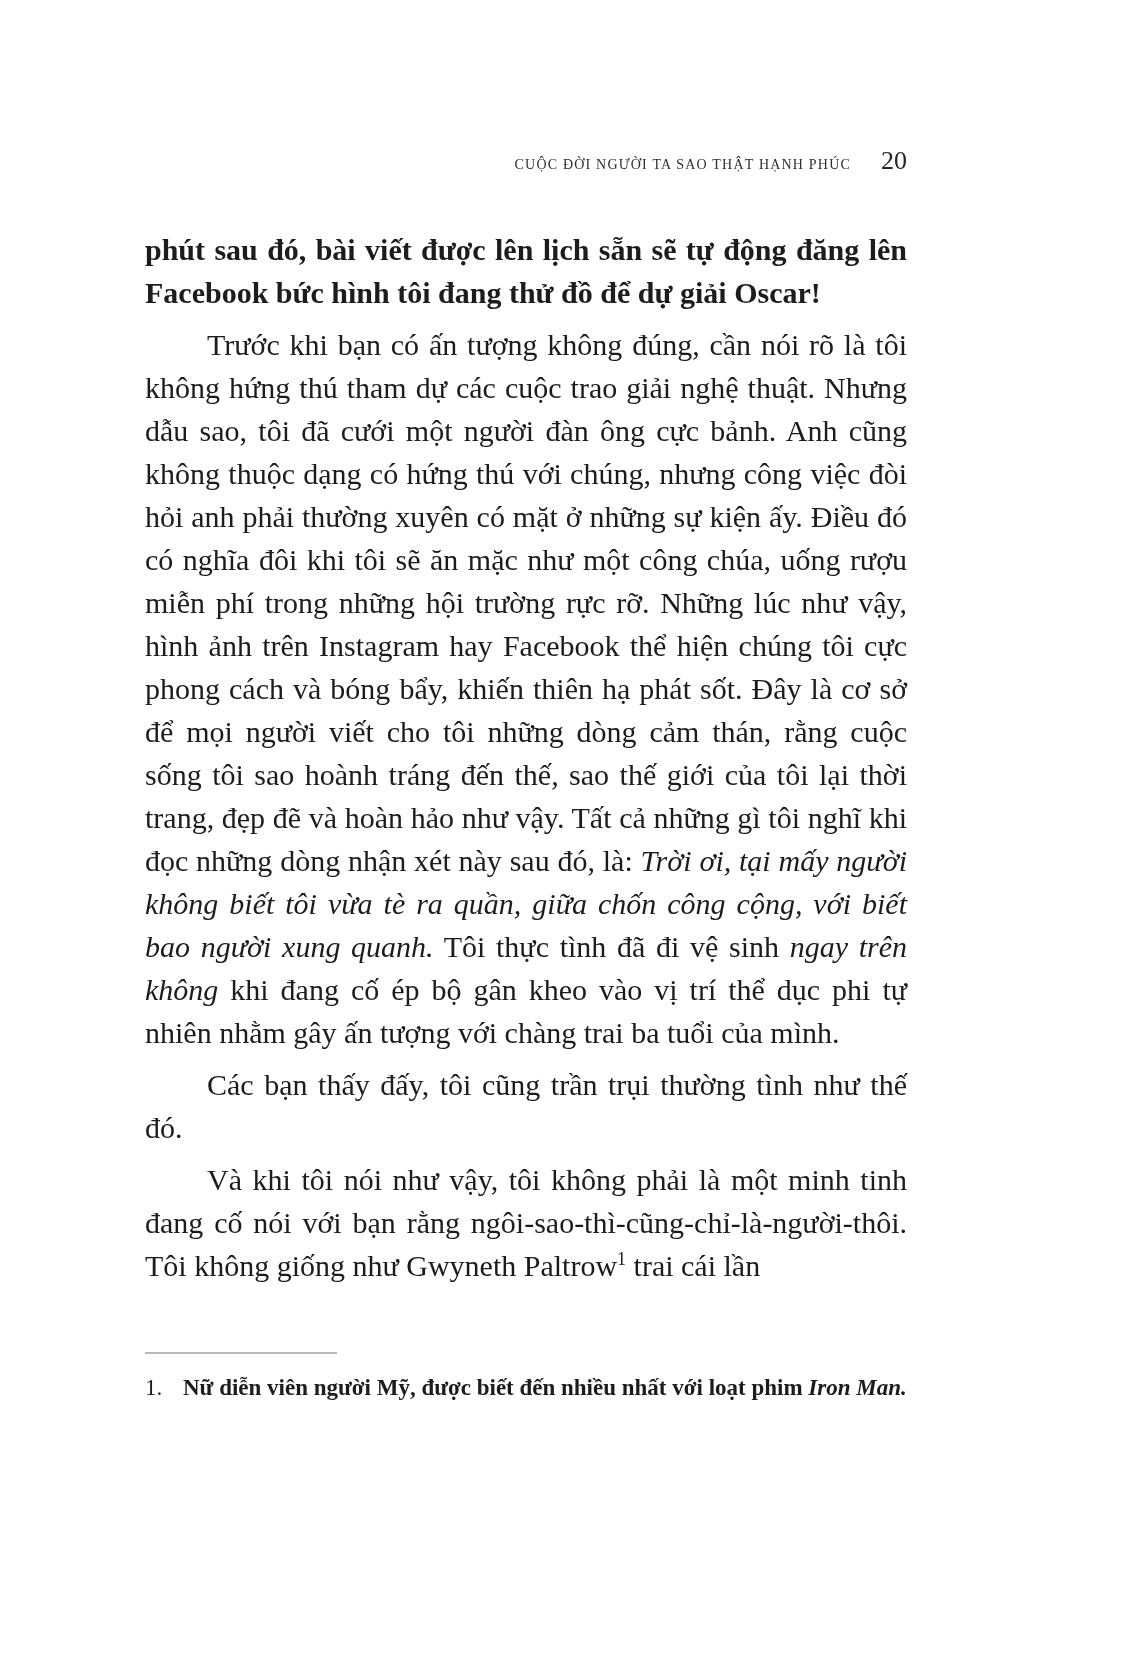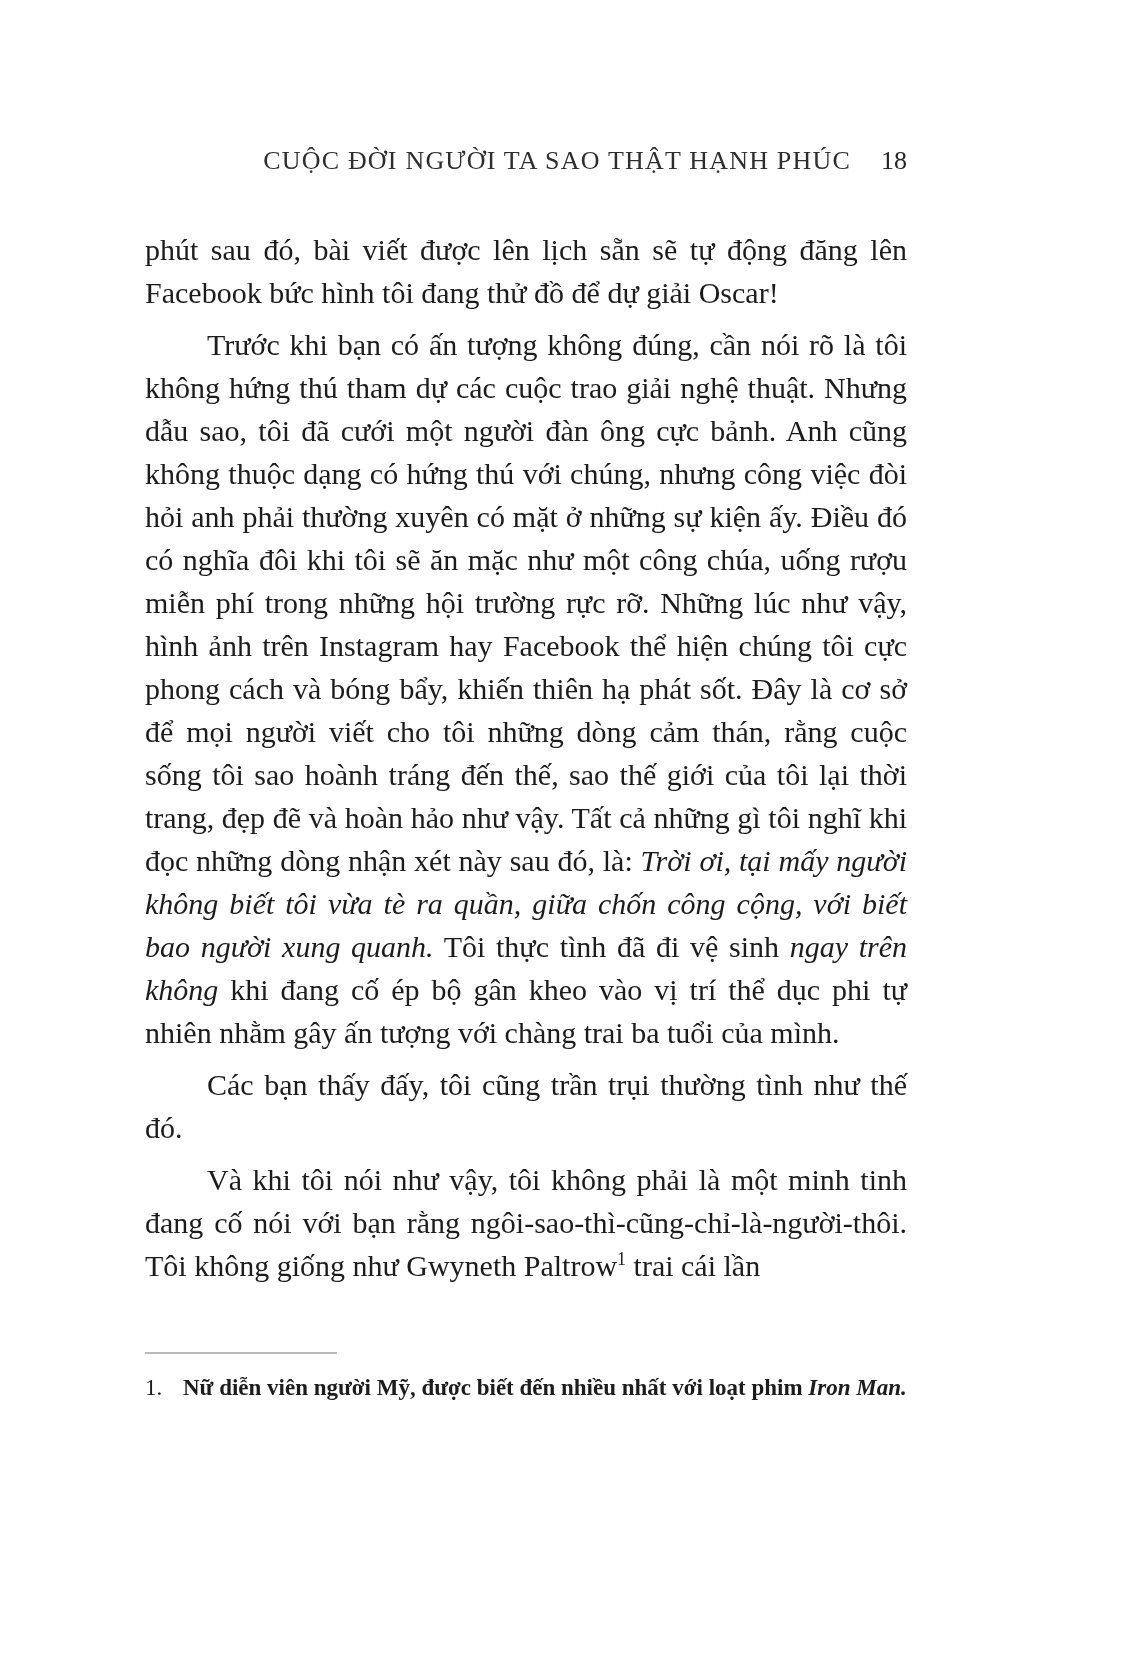"CUỘC ĐỜI NGƯỜI TA SAO" .running-title { font-size: 26px -> 14px }
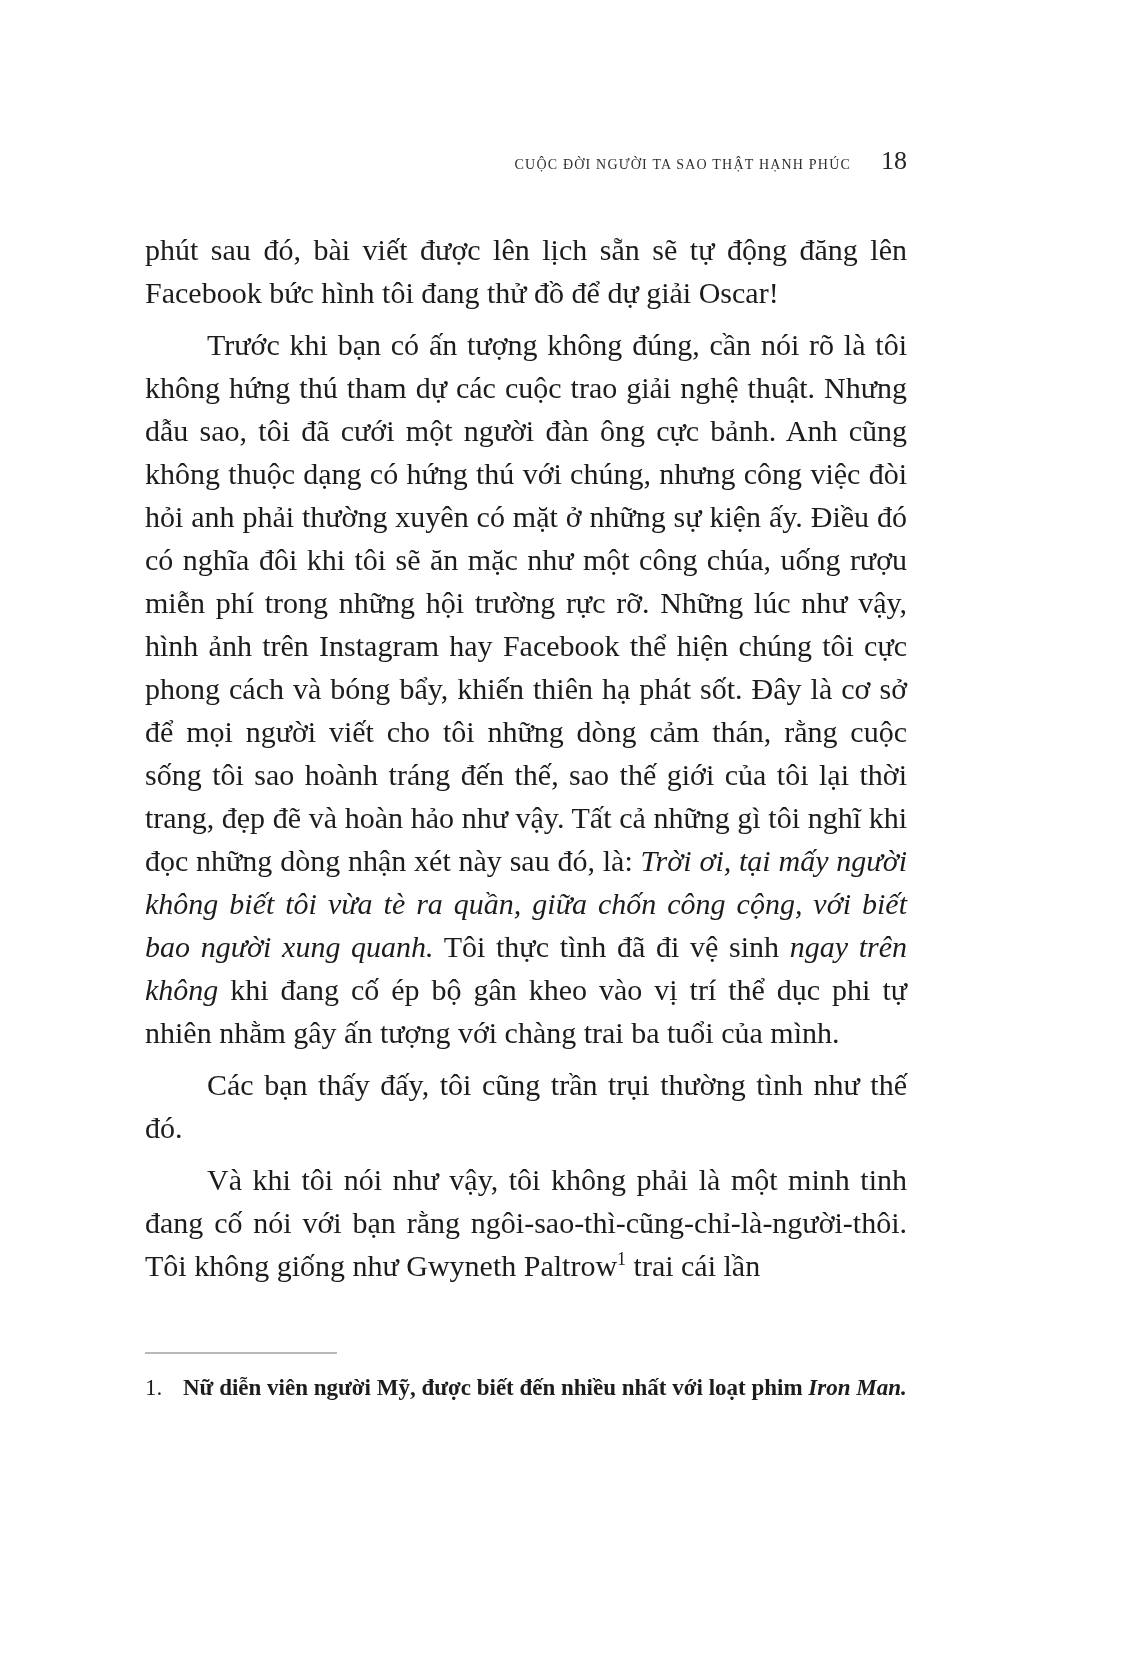"18" span.page-number { text: 18 -> 20 }
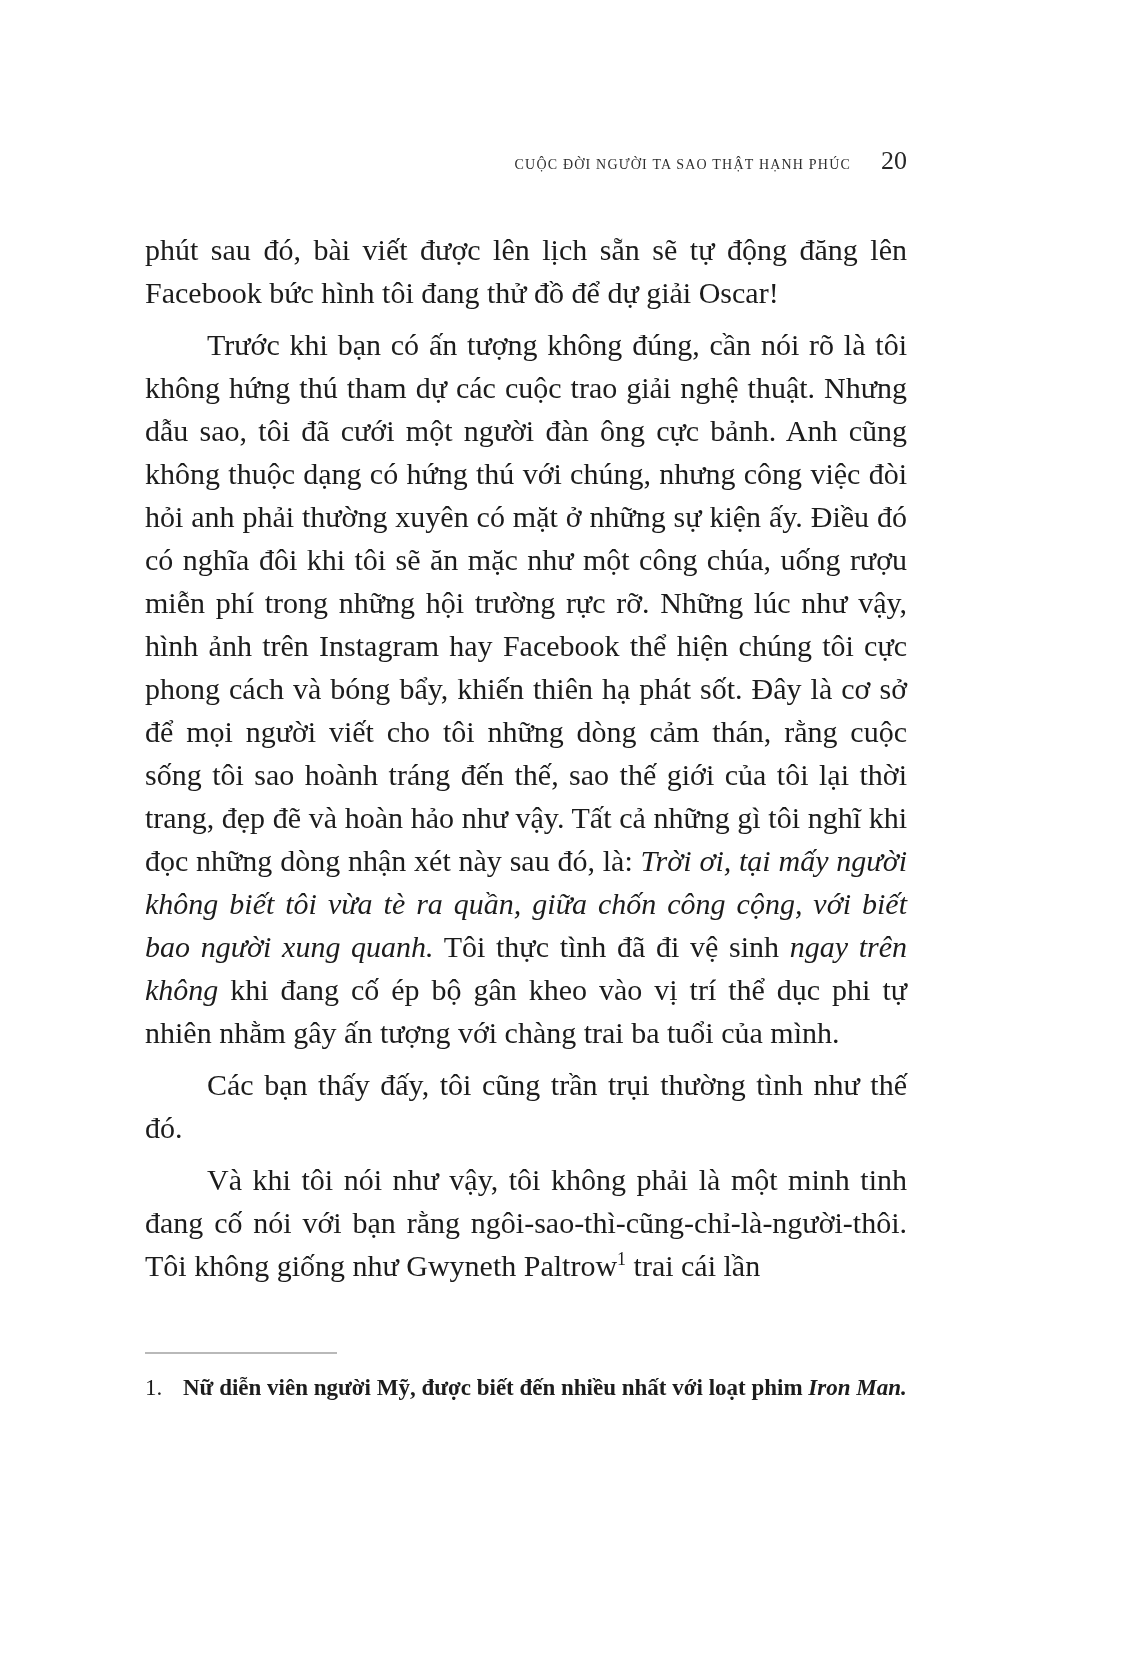"phút sau đó, bài viết" p.para.no-indent { font-weight: none -> bold }
